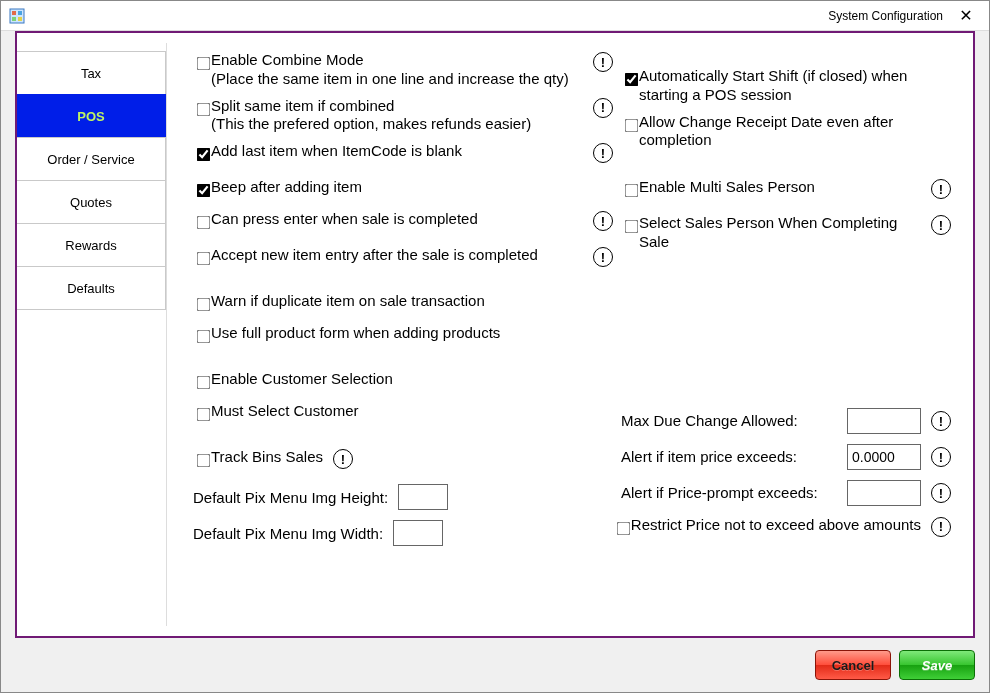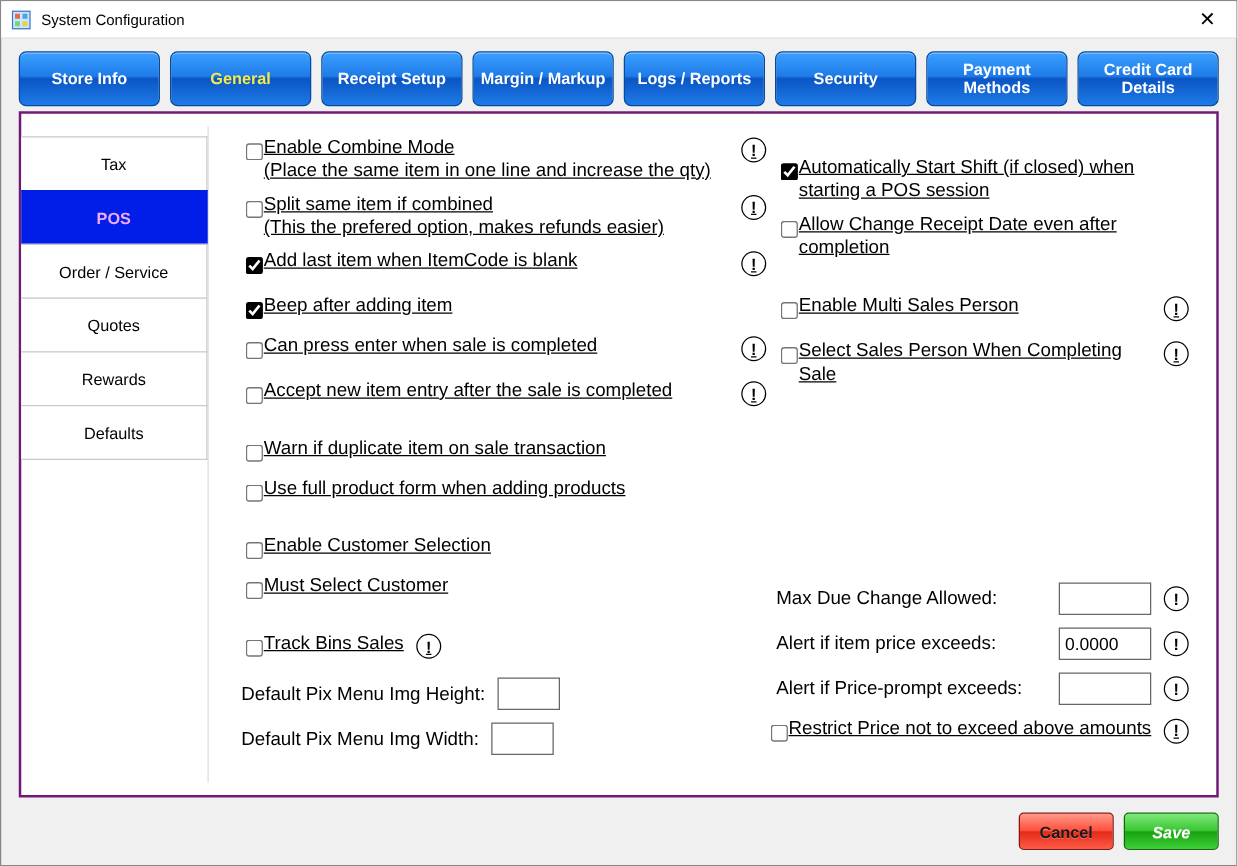"System Configuration" .titlebar .title { text-align: none -> right }
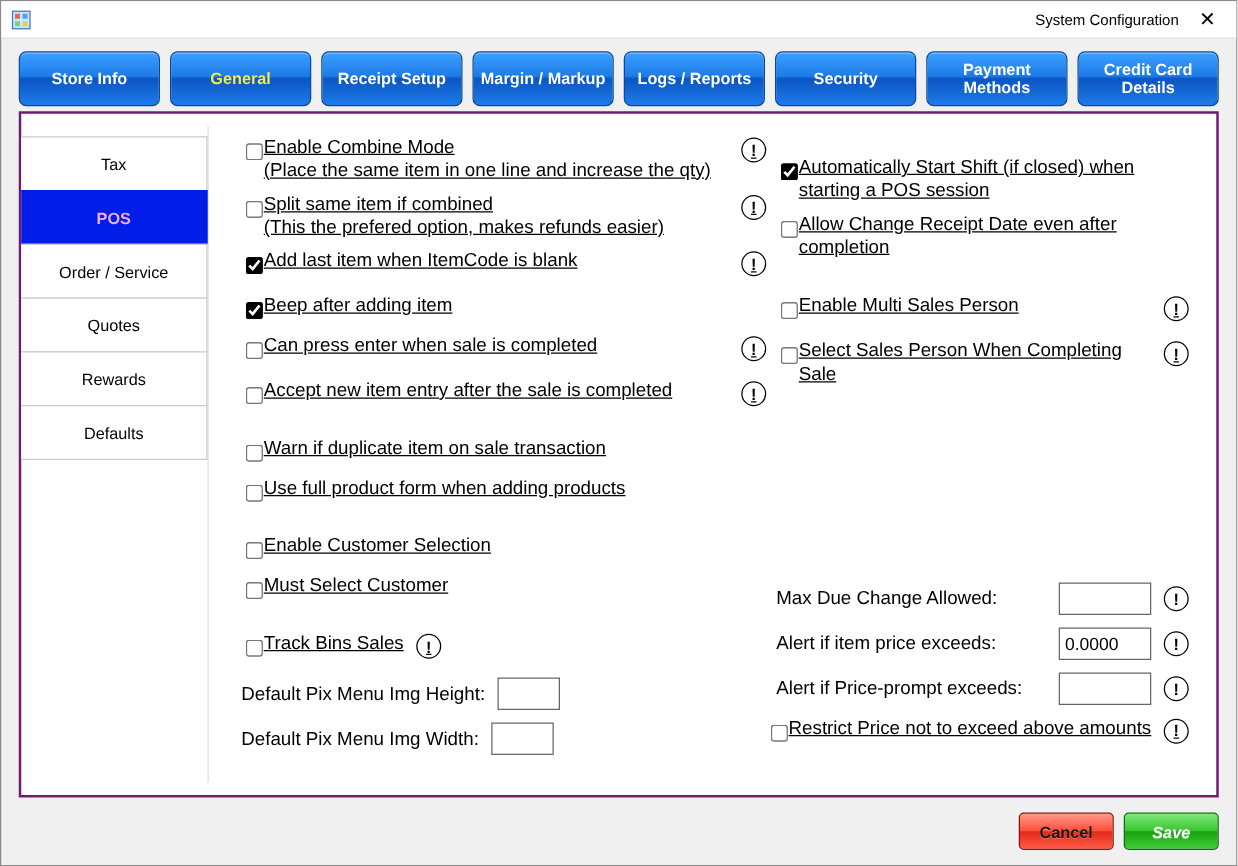"Store Info" div.tabbar { html: <div> <div>Store Info</div> <div>General</div> <div>Receipt Setup</div> <div>Margin / Markup</div> <div>Logs / Reports</div> <div>Security</div> <div>Payment Methods</div> <div>Credit Card Details</div> </div> -> none }
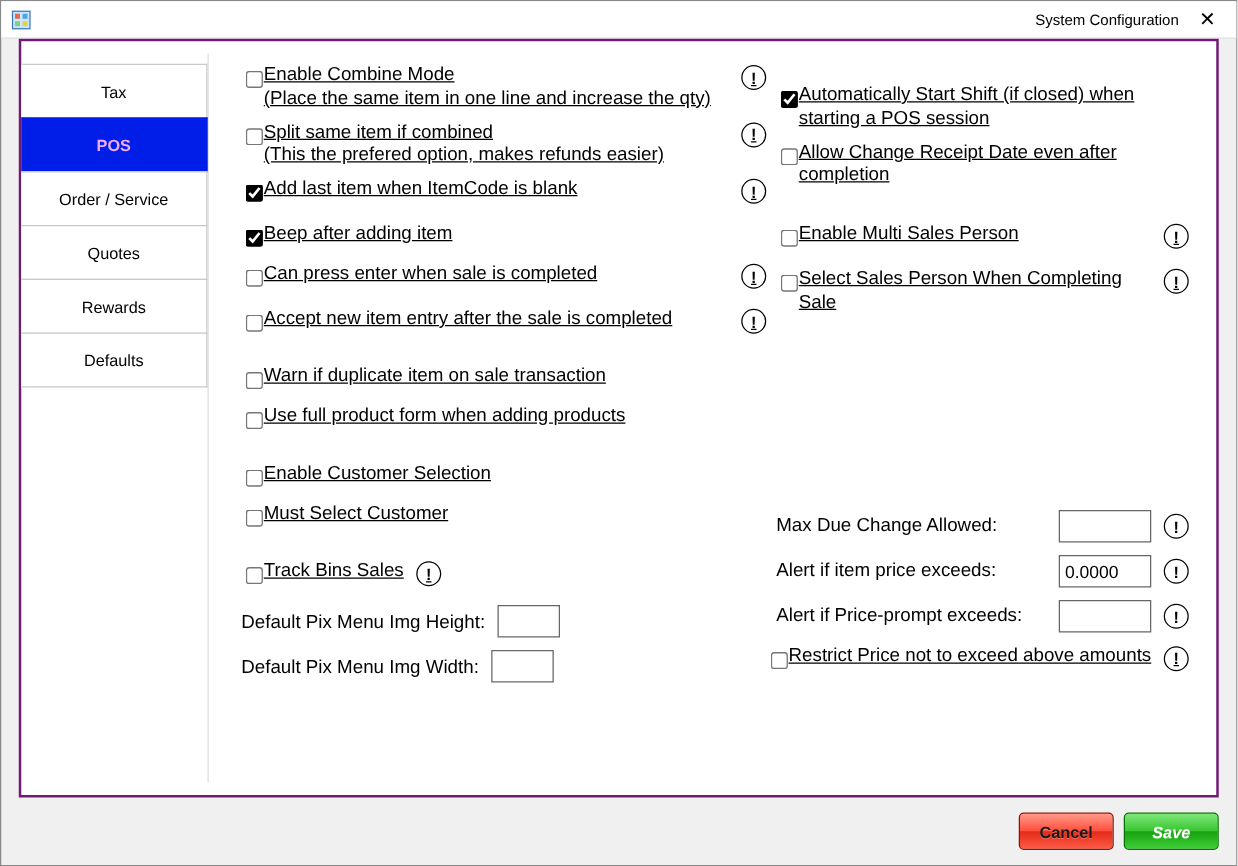"Enable Combine Mode" .row { text-decoration: underline -> none }
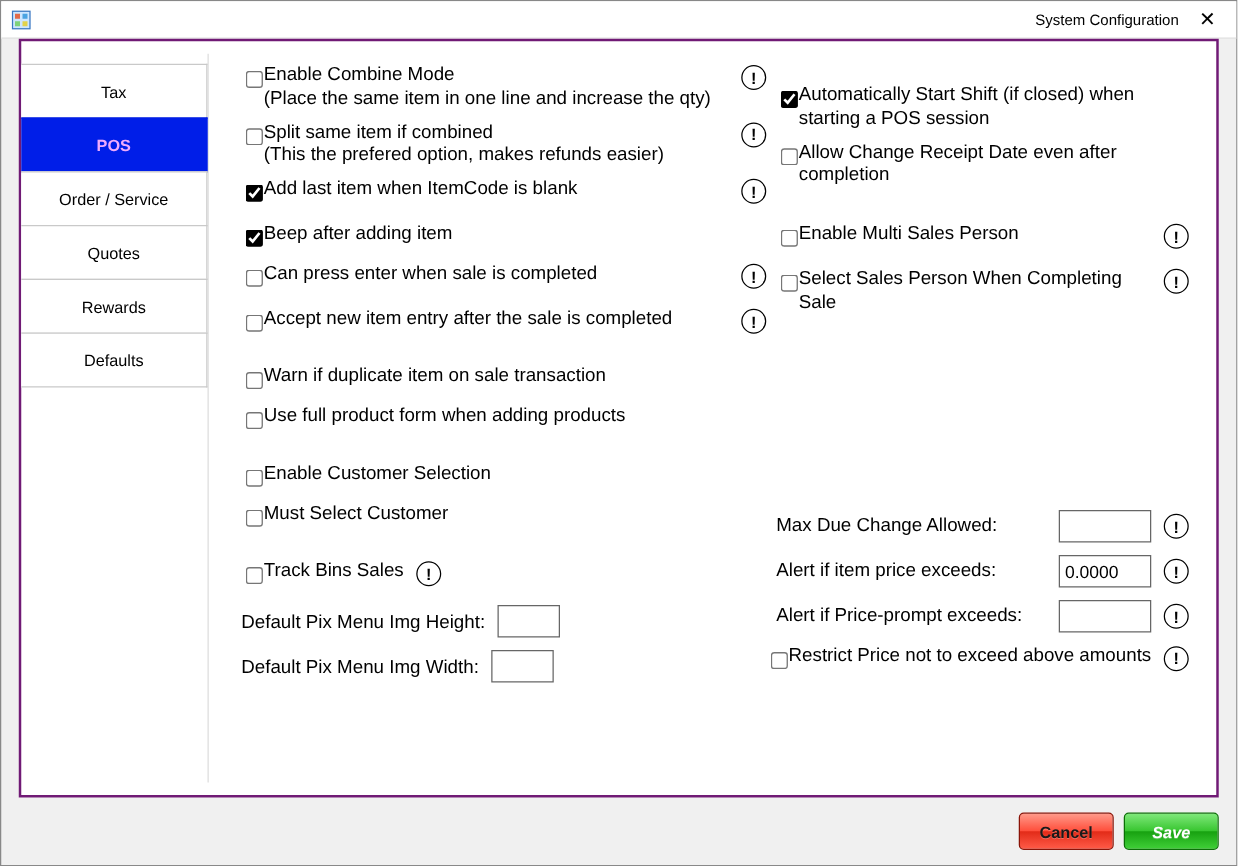"POS" .sidenav .item.active { color: #f0abfc -> #bef264 }
